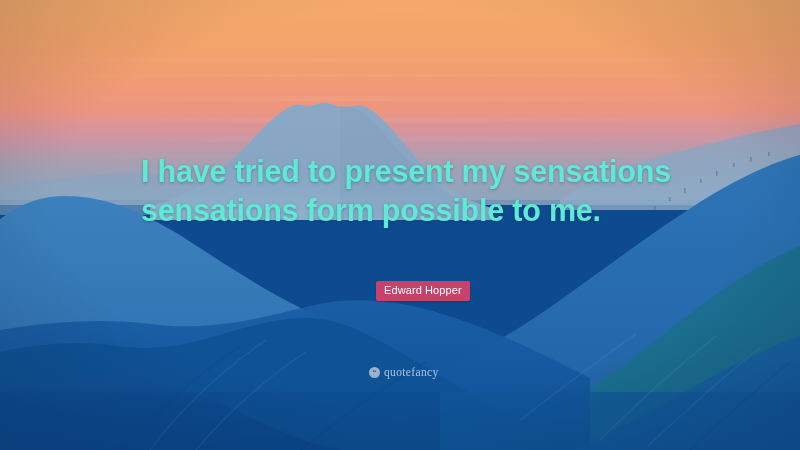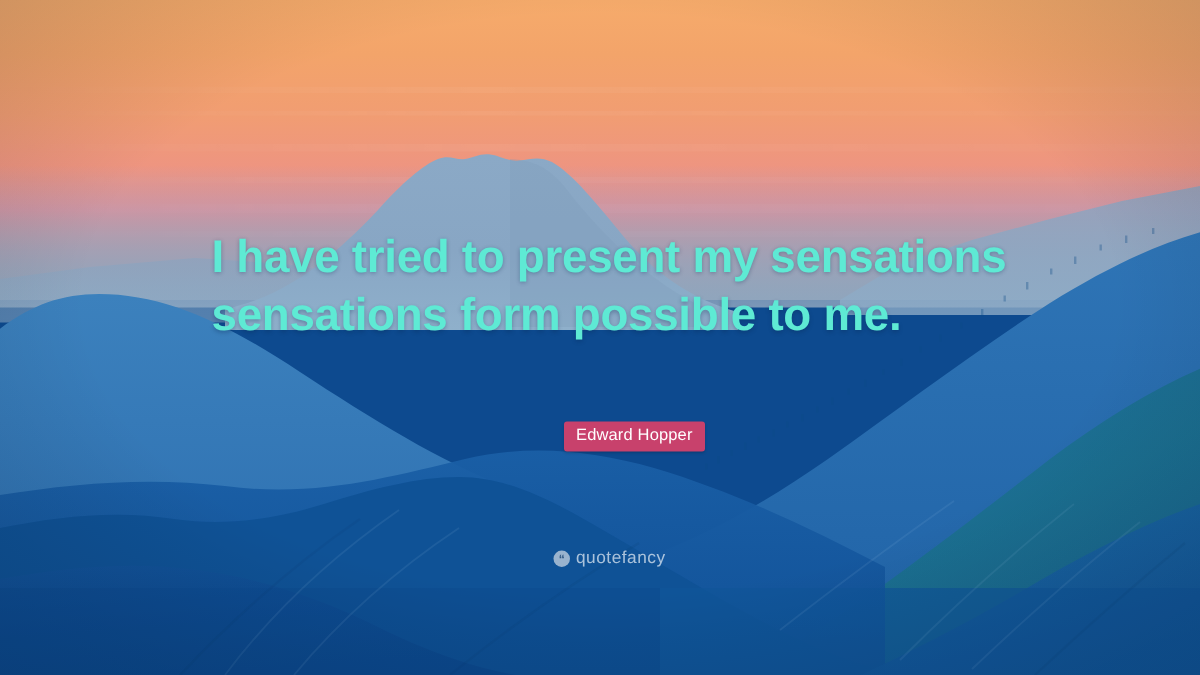"quotefancy" #watermark-label { font-family: none -> Liberation Serif, serif }
